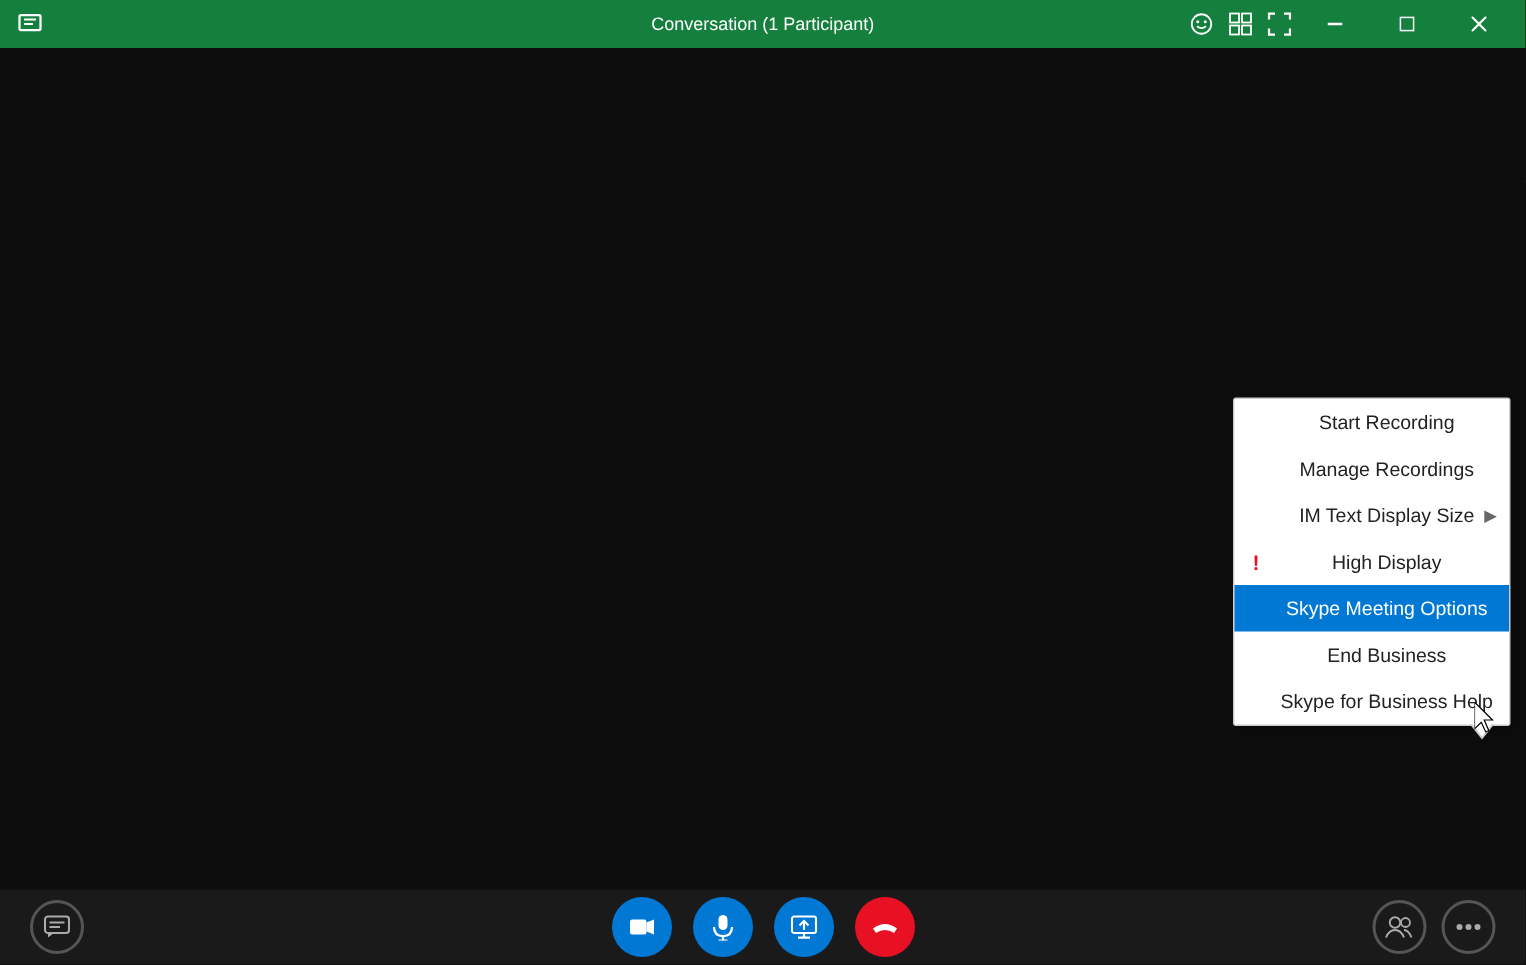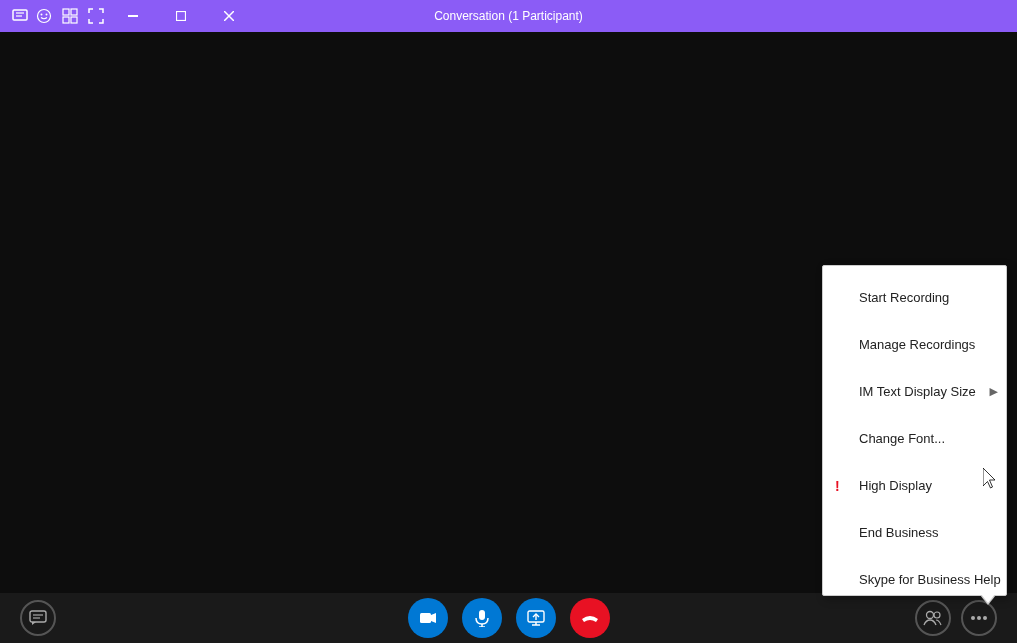"Conversation (1 Participant)" .title-bar { background: #8b5cf6 -> #15803d; justify-content: none -> space-between }
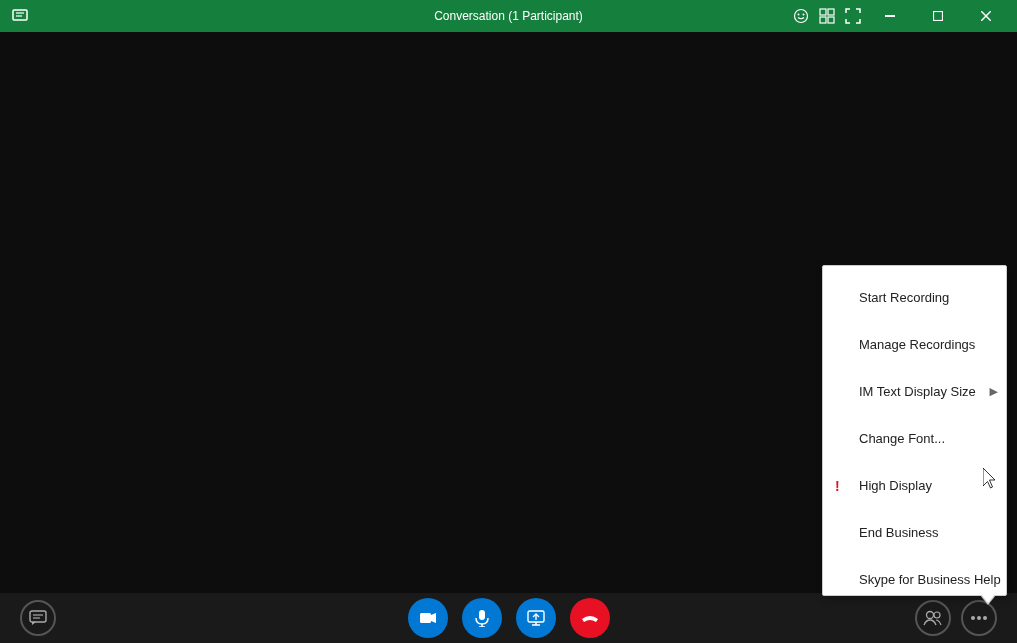"Start Recording" .menu-item { justify-content: none -> center; padding: 24px 16px 8px 36px -> 8px 16px 8px 36px }
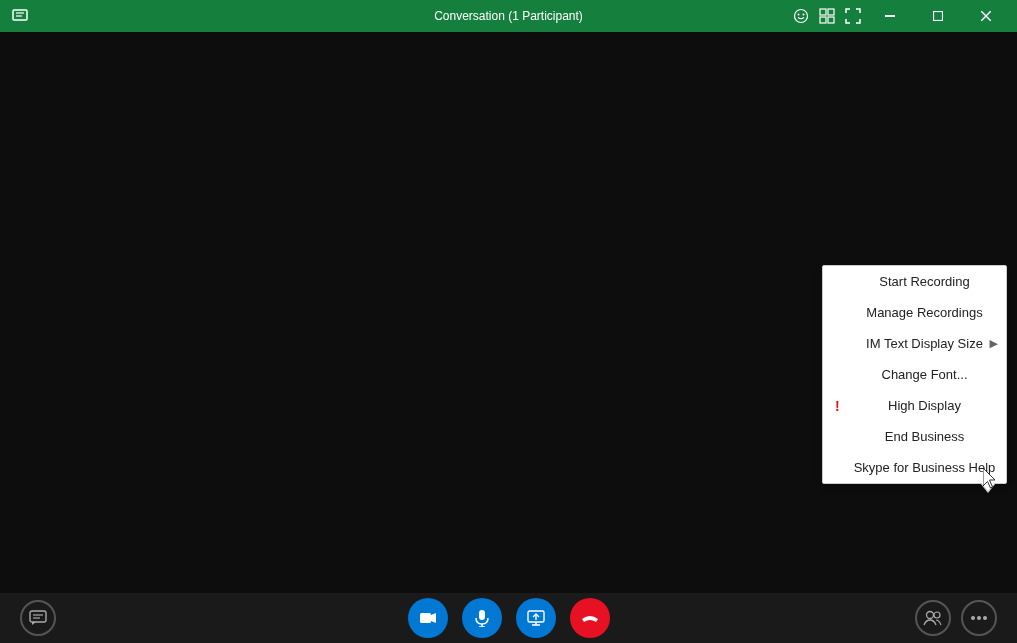"Change Font..." div.menu-item { html: <div> <span>Change Font...</span> </div> -> none }
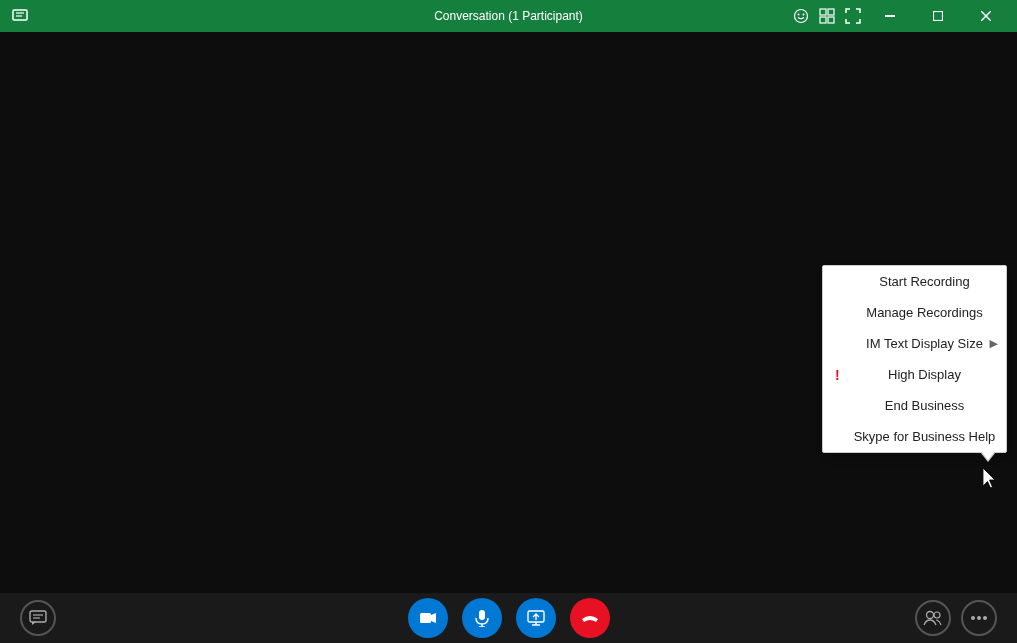"Skype Meeting Options" div.menu-item { html: none -> <div> <span>Skype Meeting Options</span> </div> }
